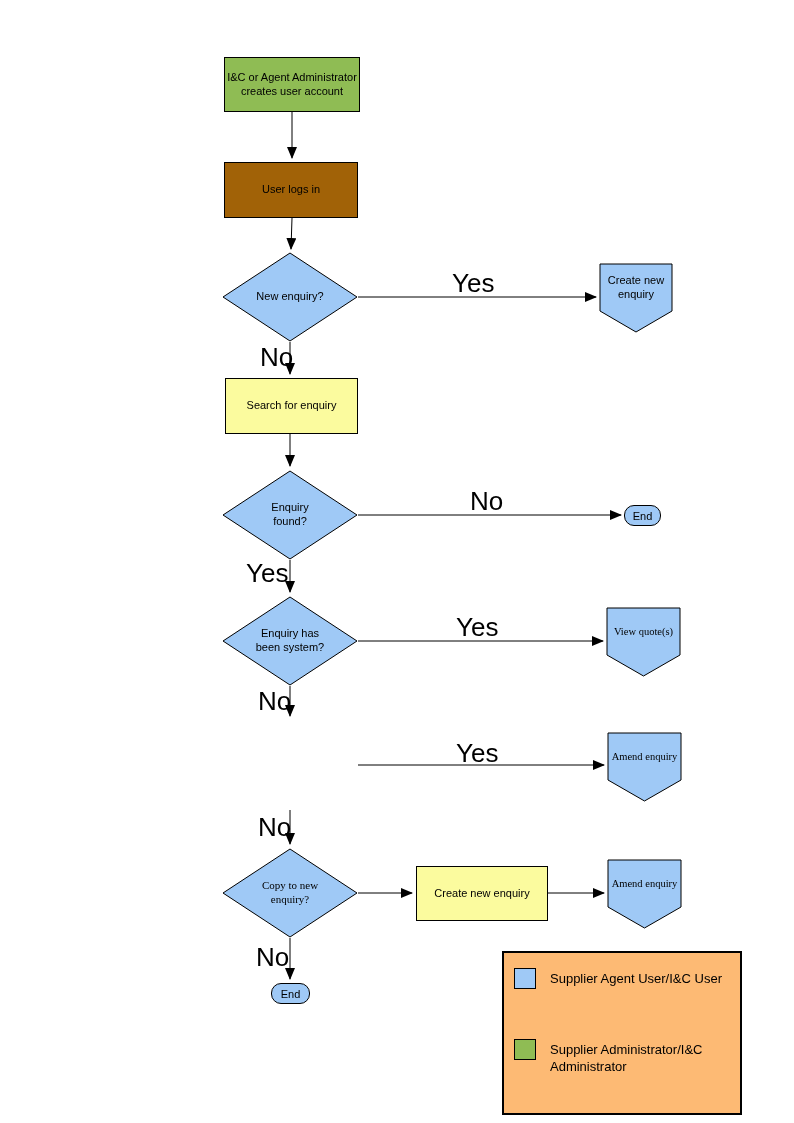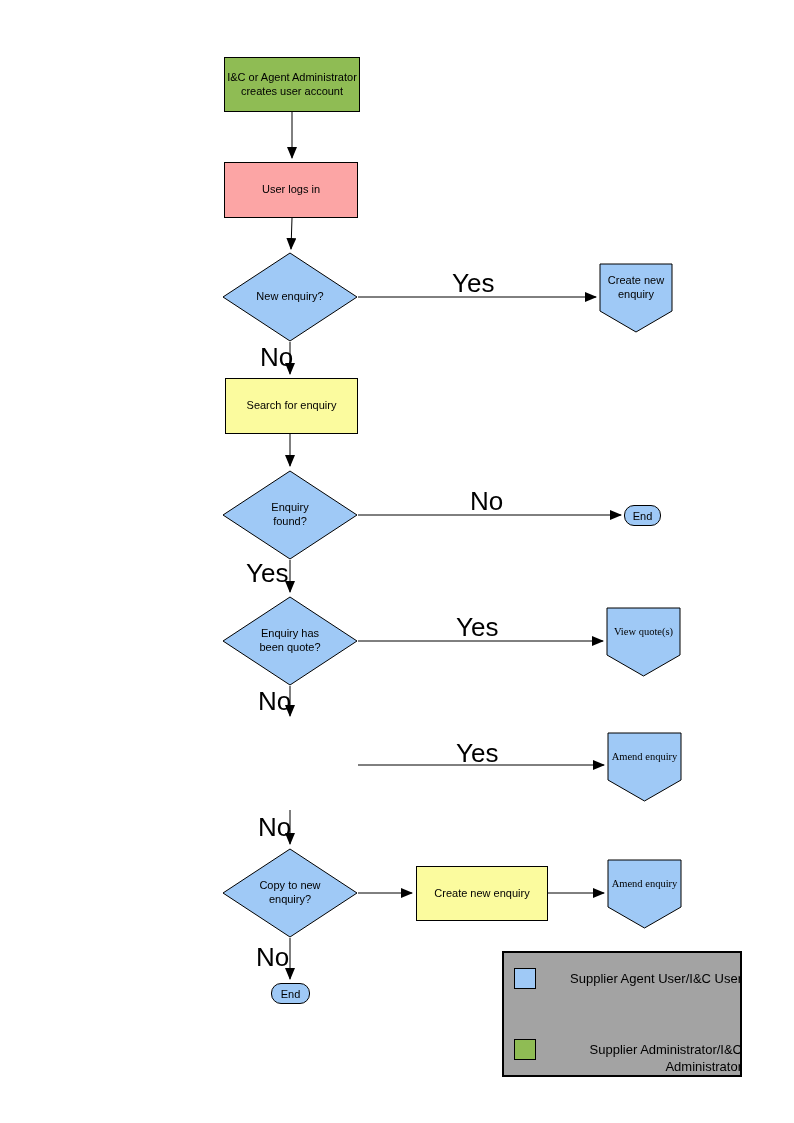"User logs in" .box.fill-blue { background: #fca5a5 -> #a16207 }
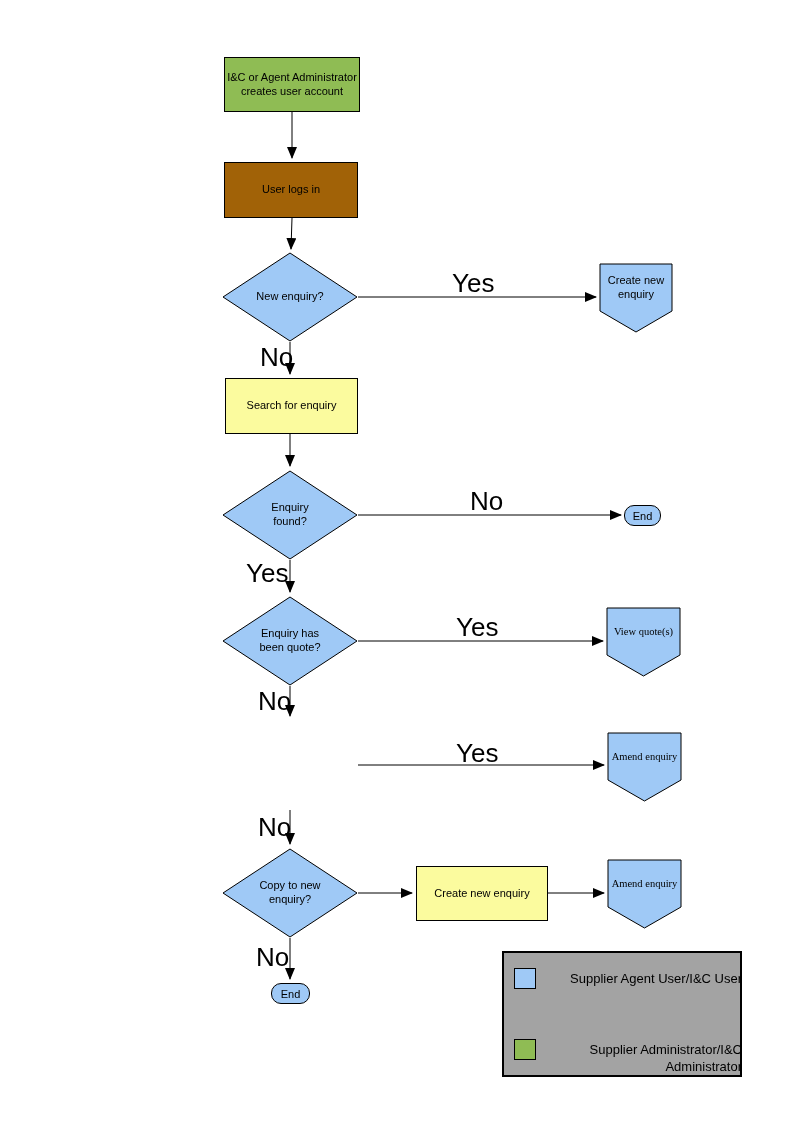"Enquiry has been quote?" div.shape-label { text: quote -> system }
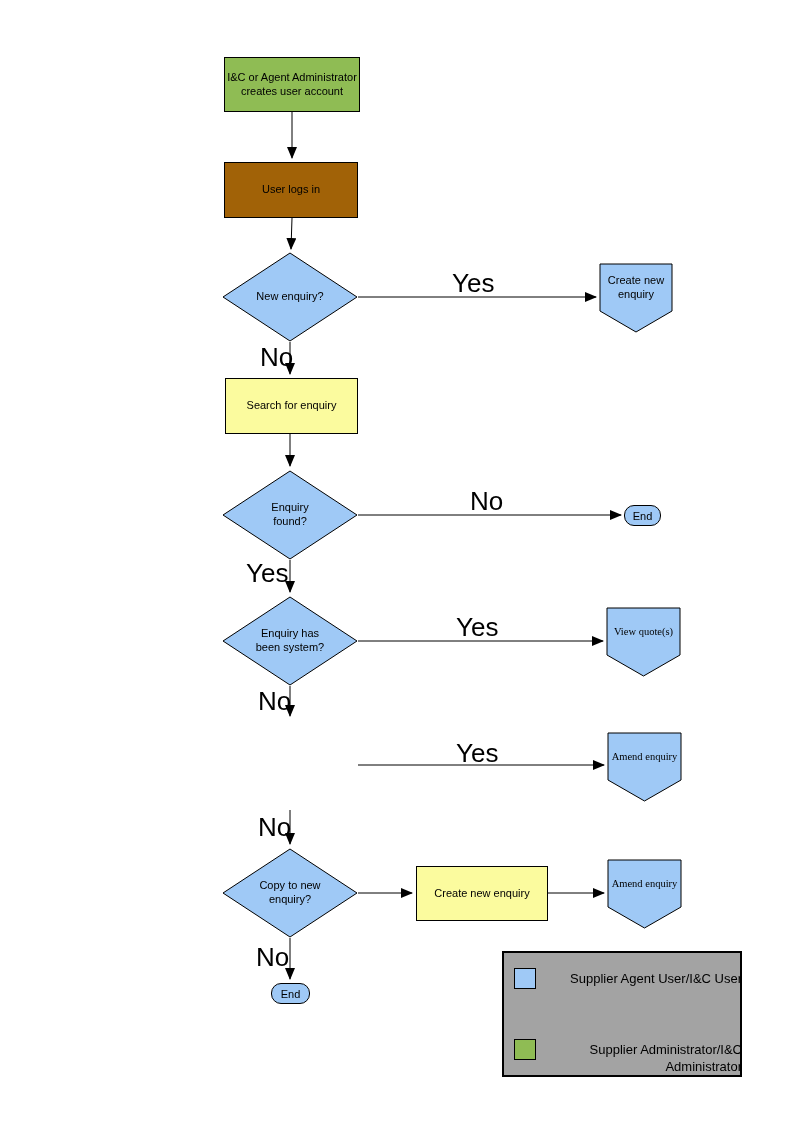"Copy to new enquiry?" div.shape-label { font-family: none -> Liberation Serif, serif }
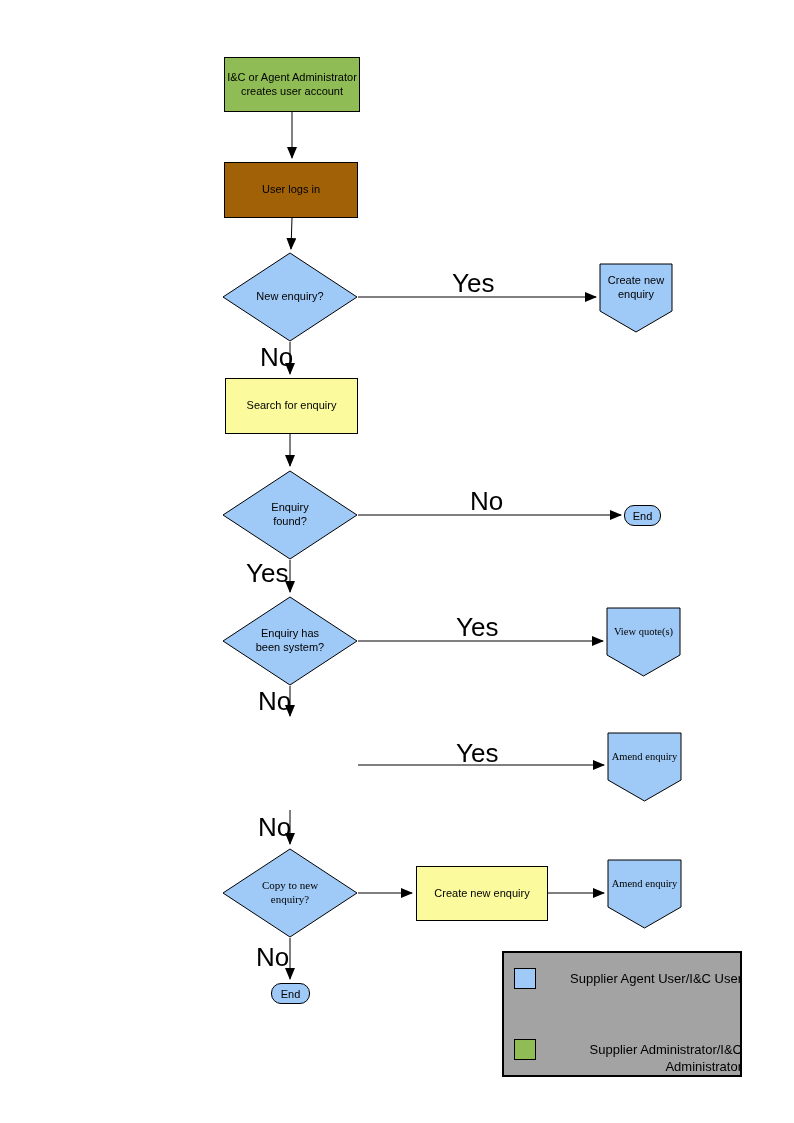"Supplier Agent User/I&C User" #legend { background: #a3a3a3 -> #fdba74; height: 126px -> 164px; text-align: right -> none }
